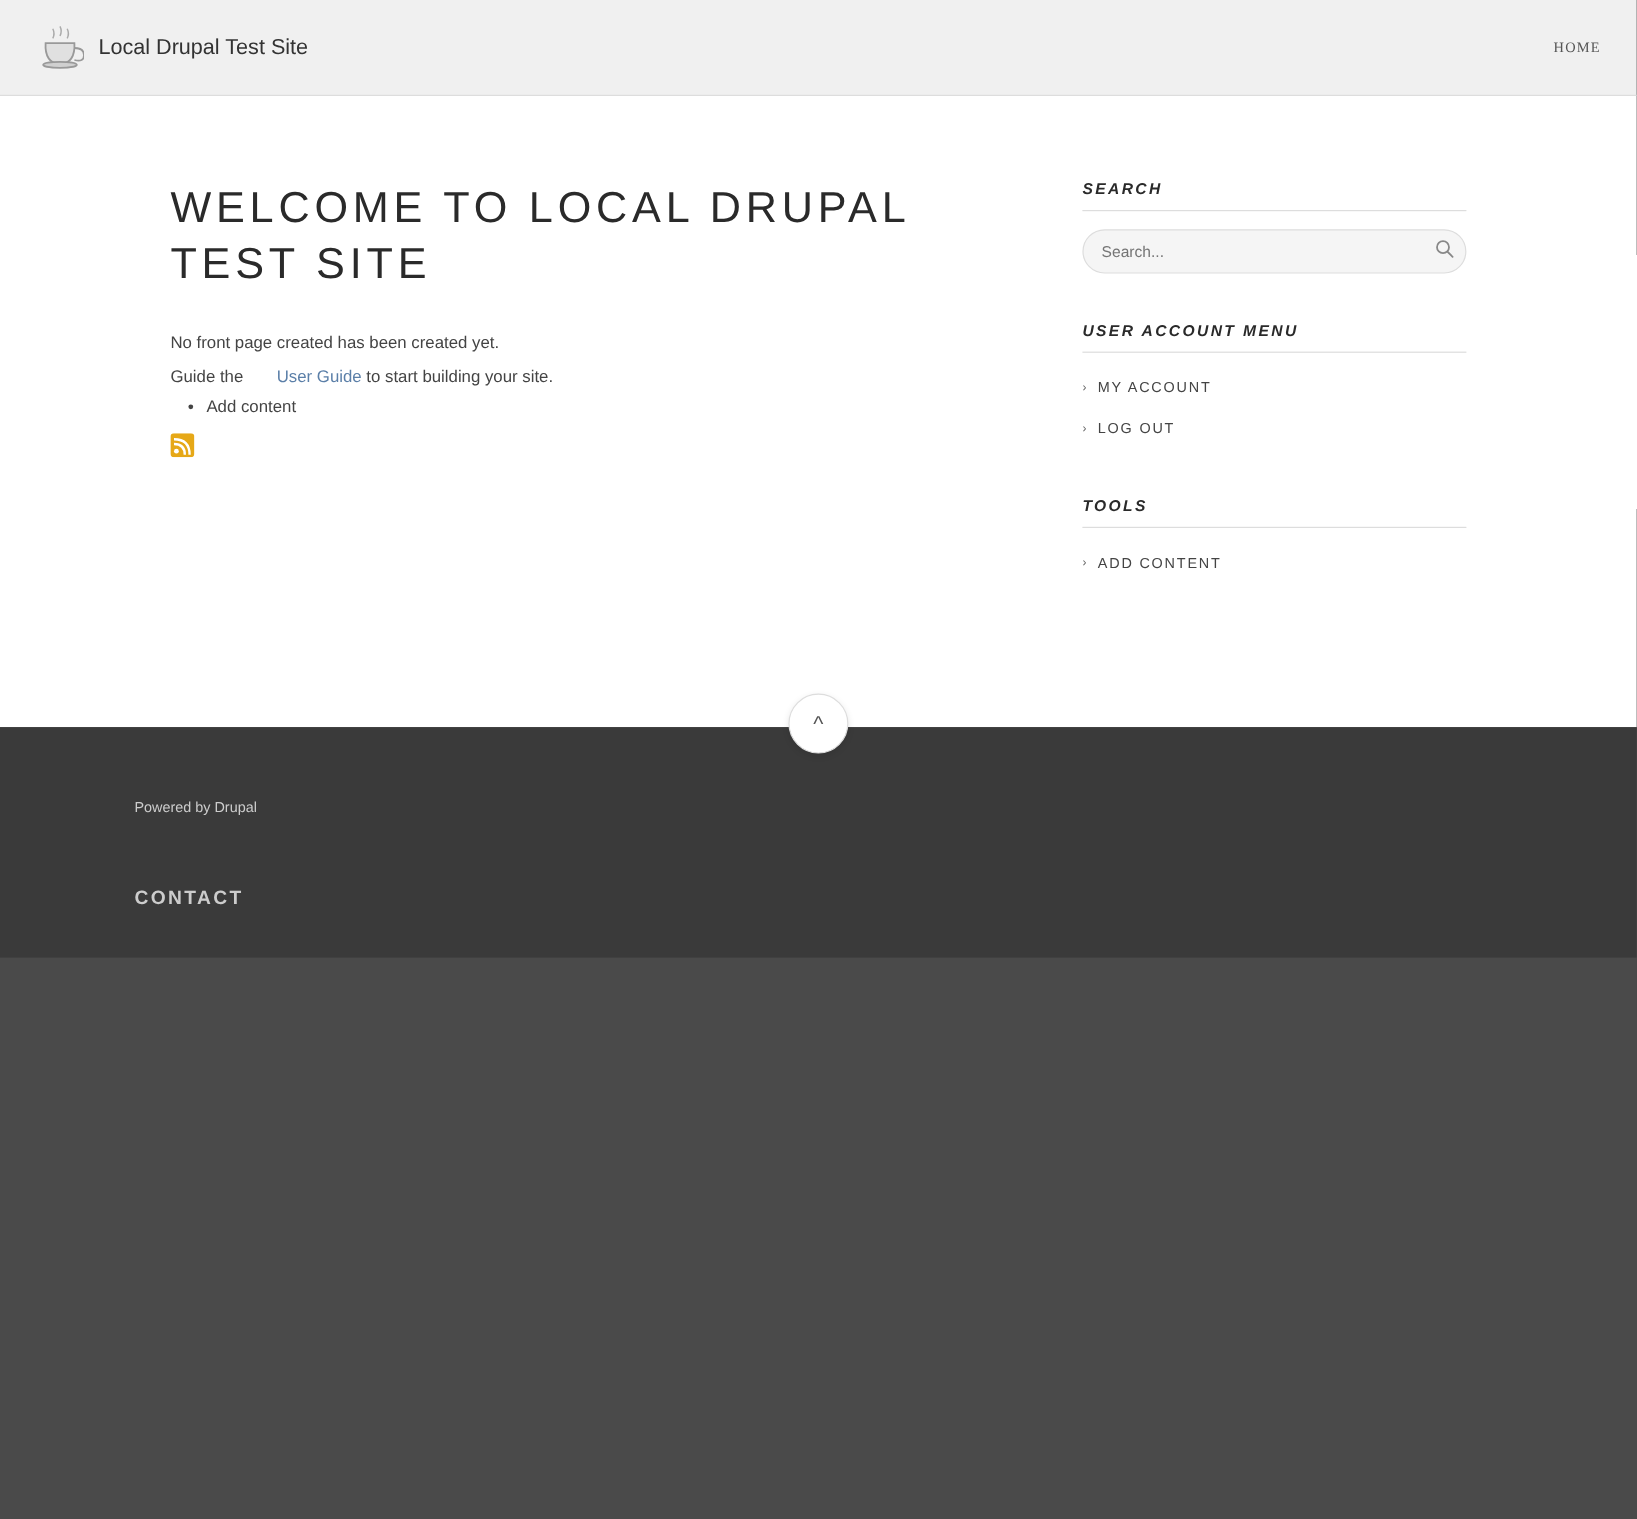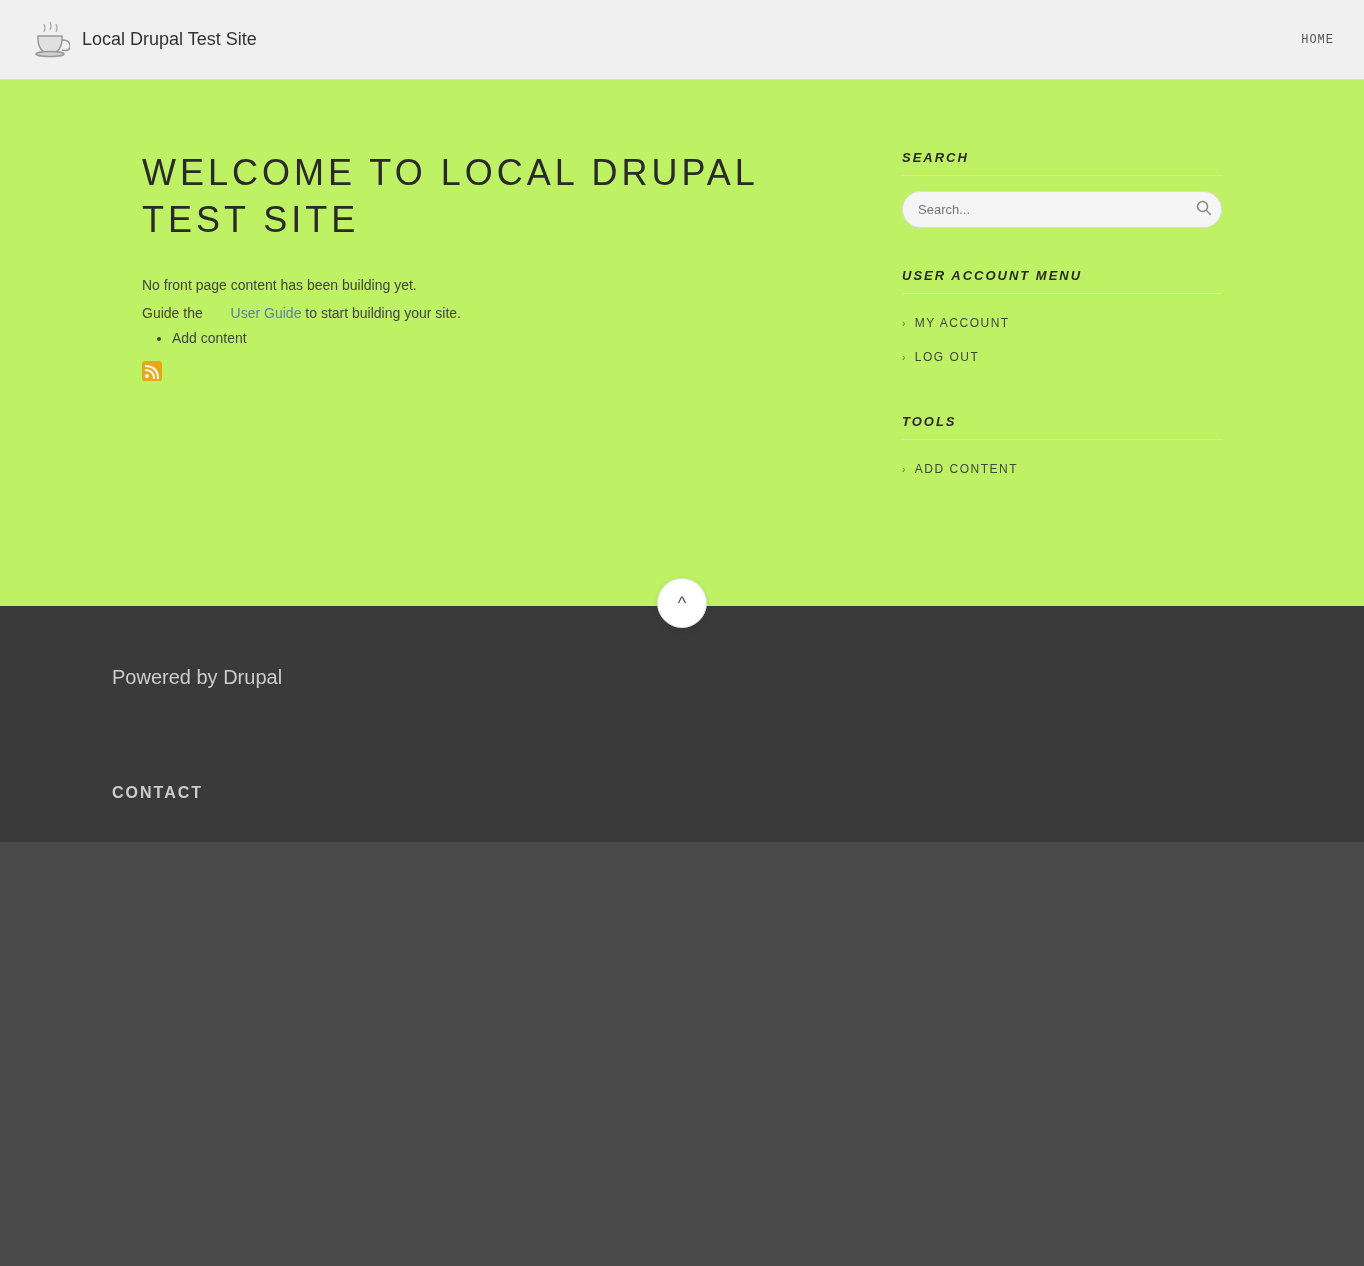"HOME" .nav-item { font-family: Liberation Mono, monospace -> Liberation Serif, serif }
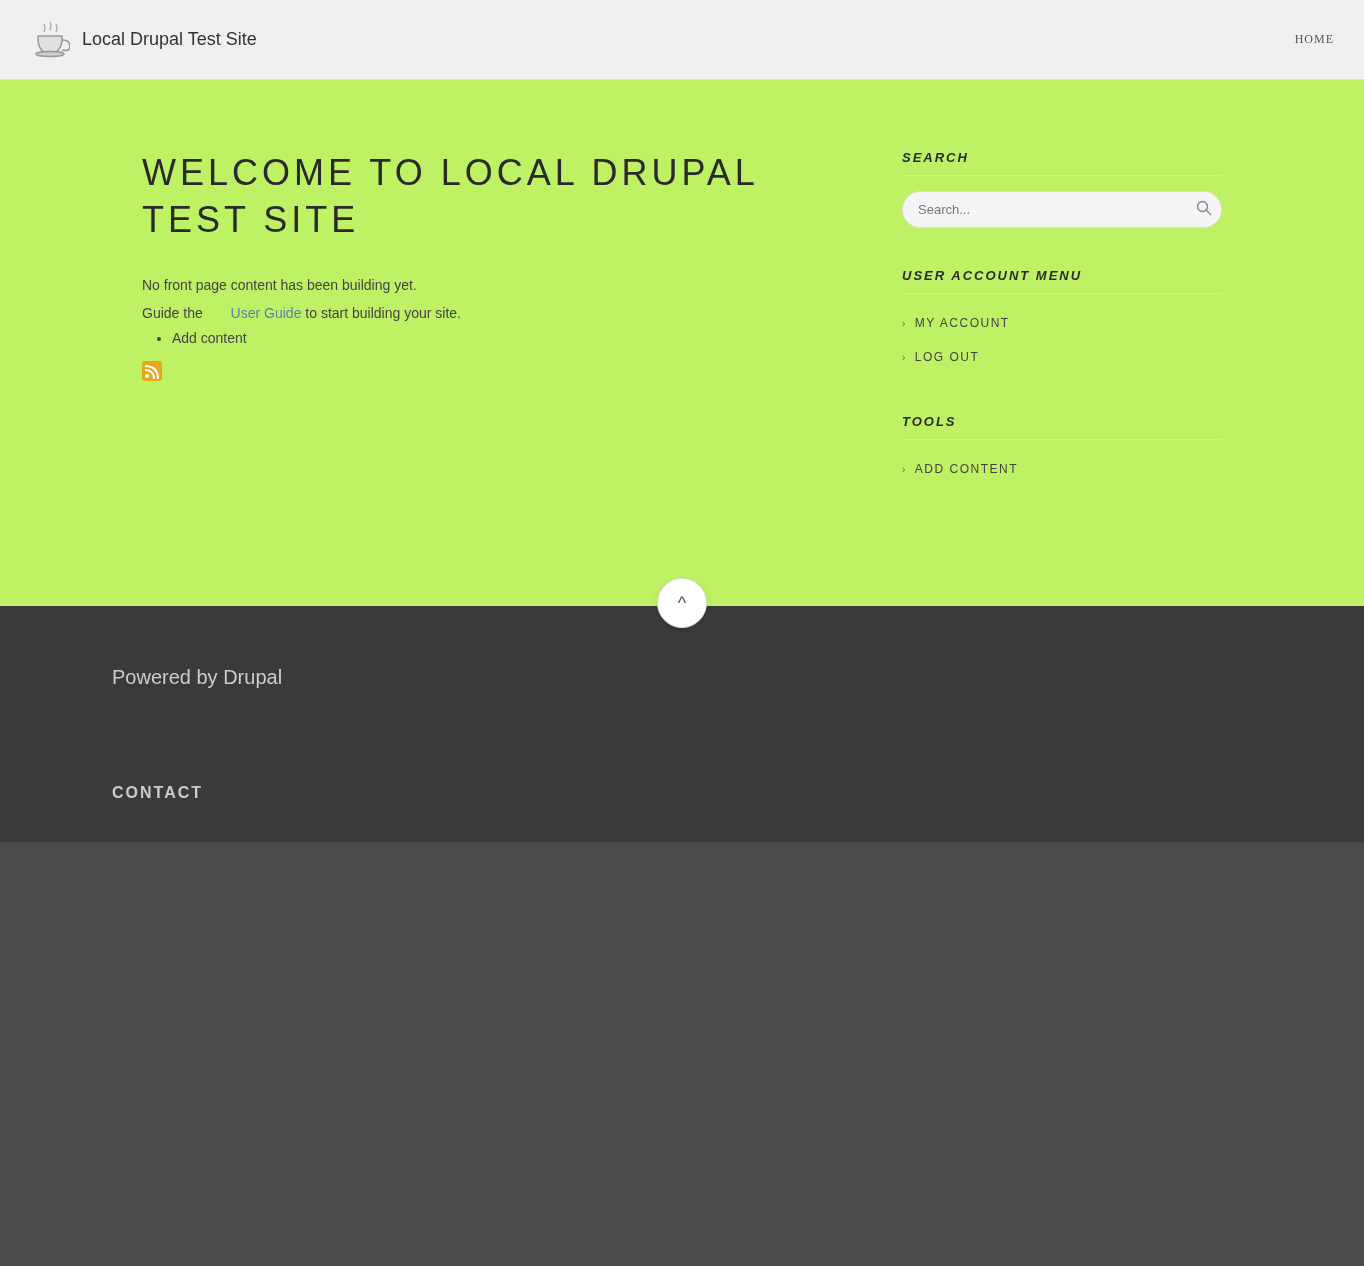"WELCOME TO LOCAL DRUPAL TEST" .main-wrapper { background: #bef264 -> #ffffff }
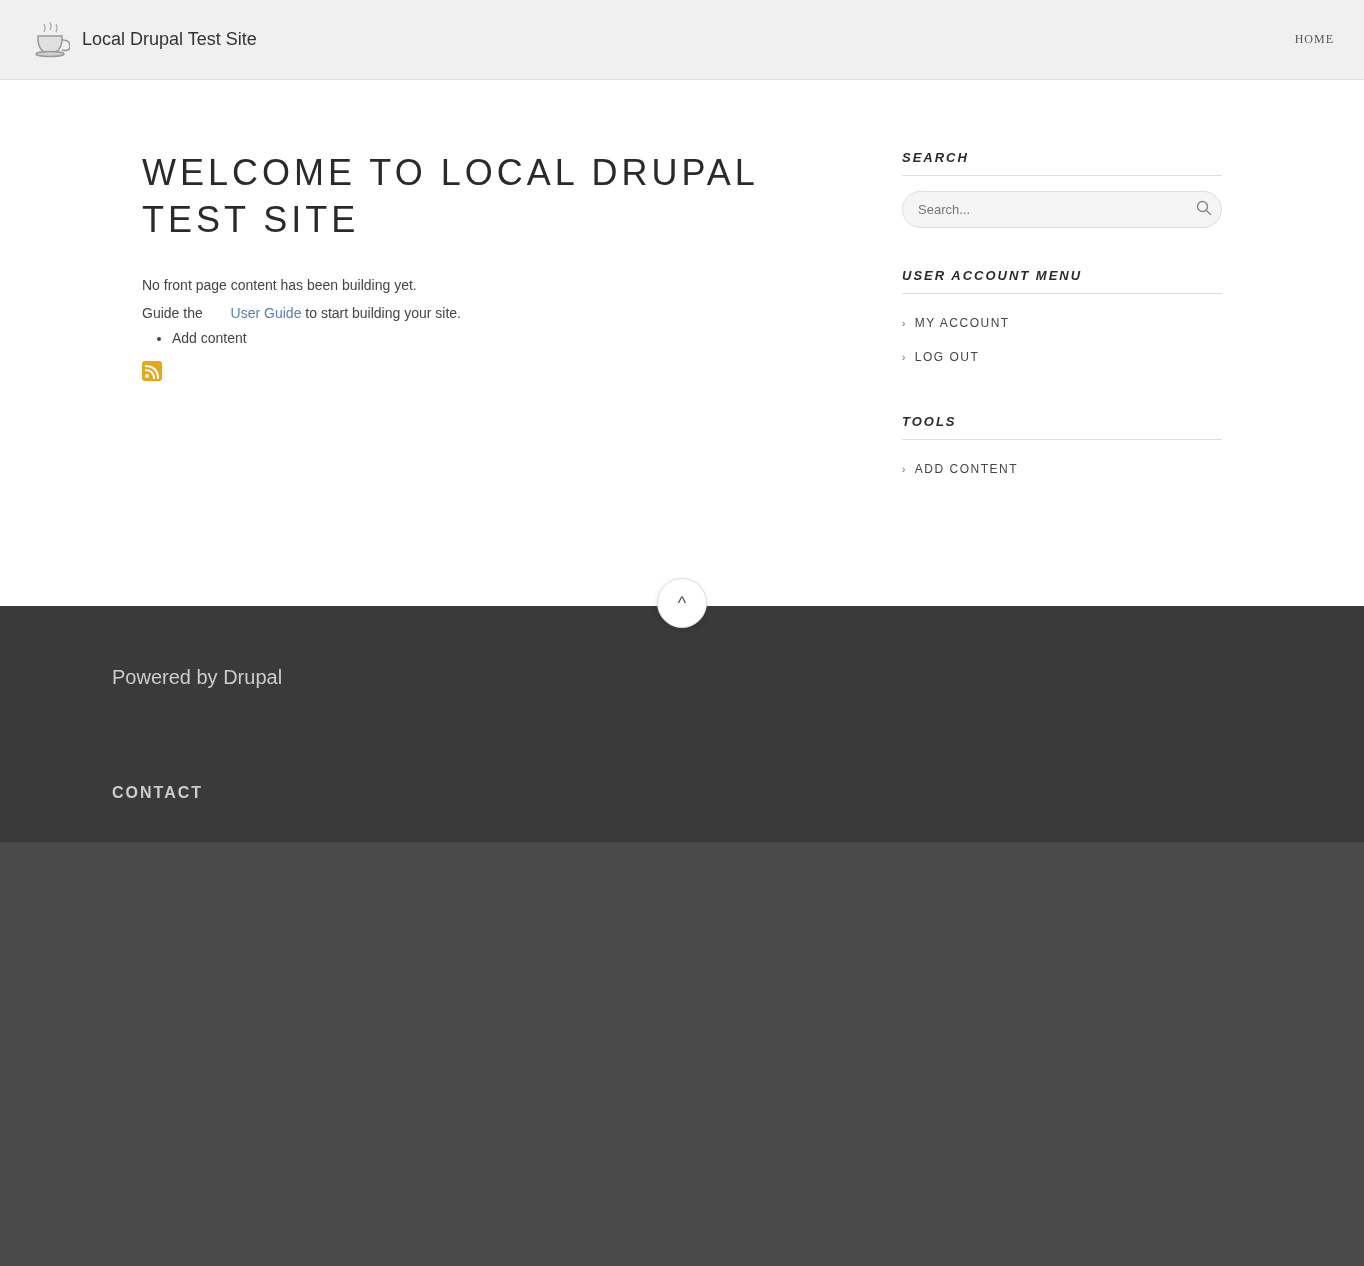"No front page content has" p.intro-text { text: content has been building -> created has been created }
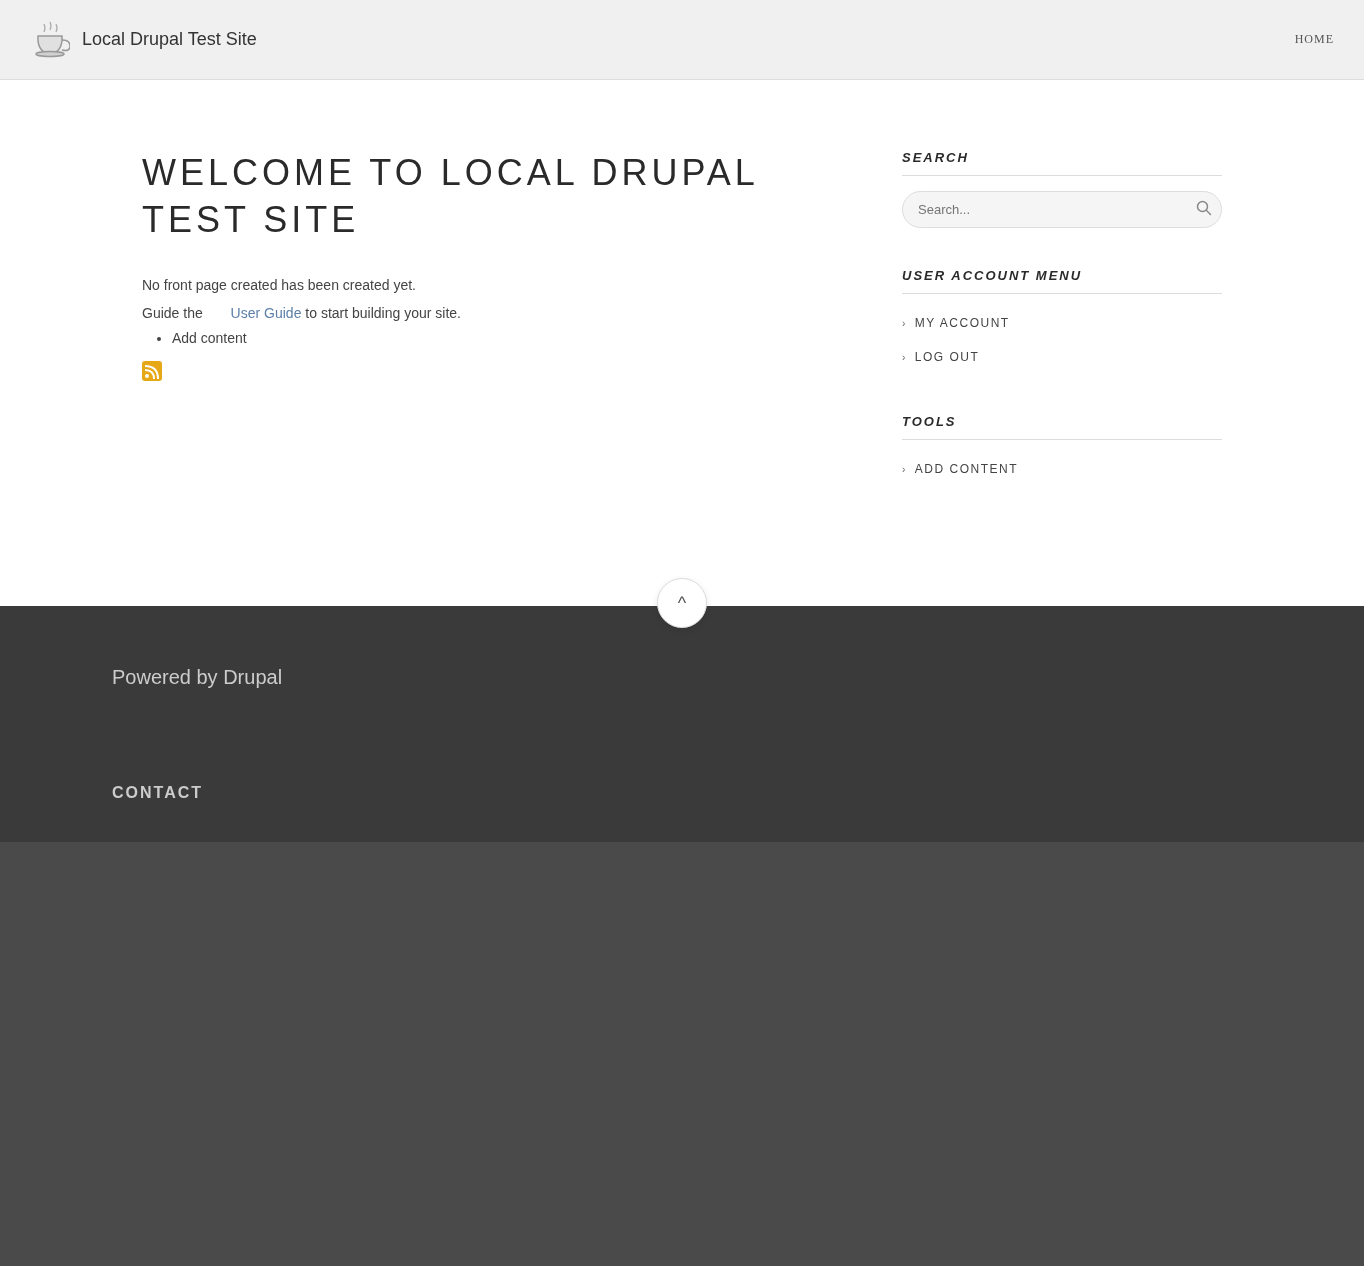"Powered by Drupal" .powered-by { font-size: 20px -> 12px; margin-bottom: 95px -> 60px }
